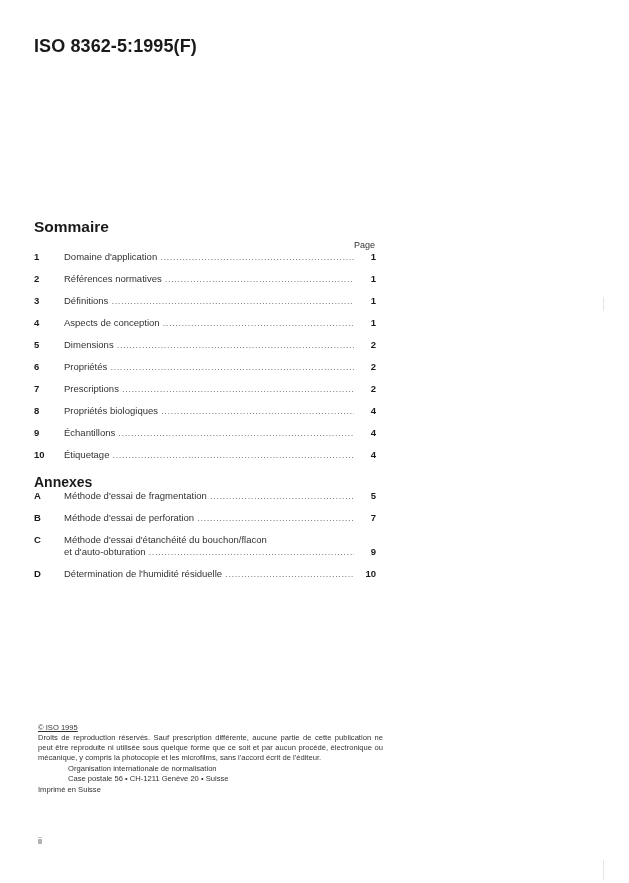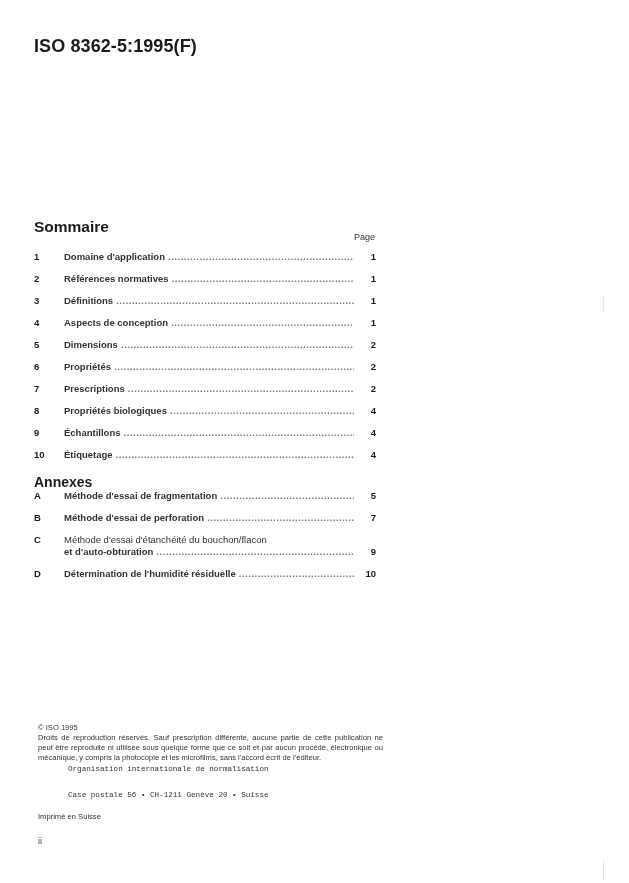"Page" .page-hdr { top: 232px -> 240px }
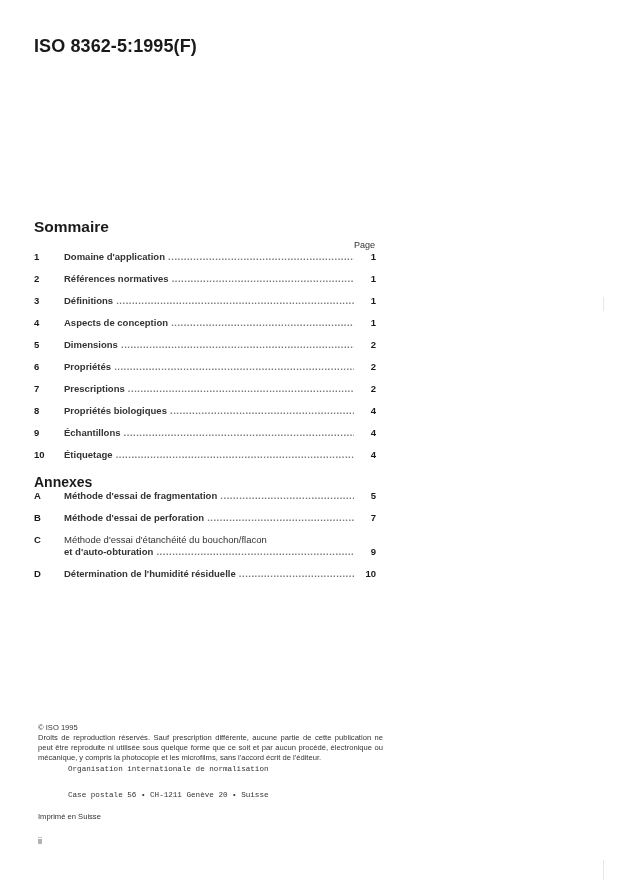"Domaine d'application" .row .lbl { font-weight: bold -> none }
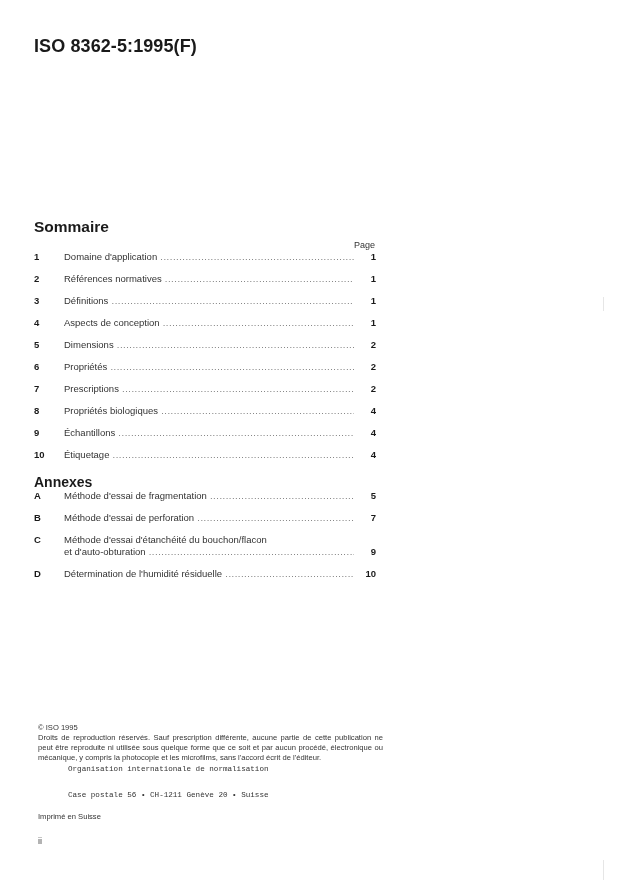"© ISO 1995" .footer .copy { text-decoration: none -> underline }
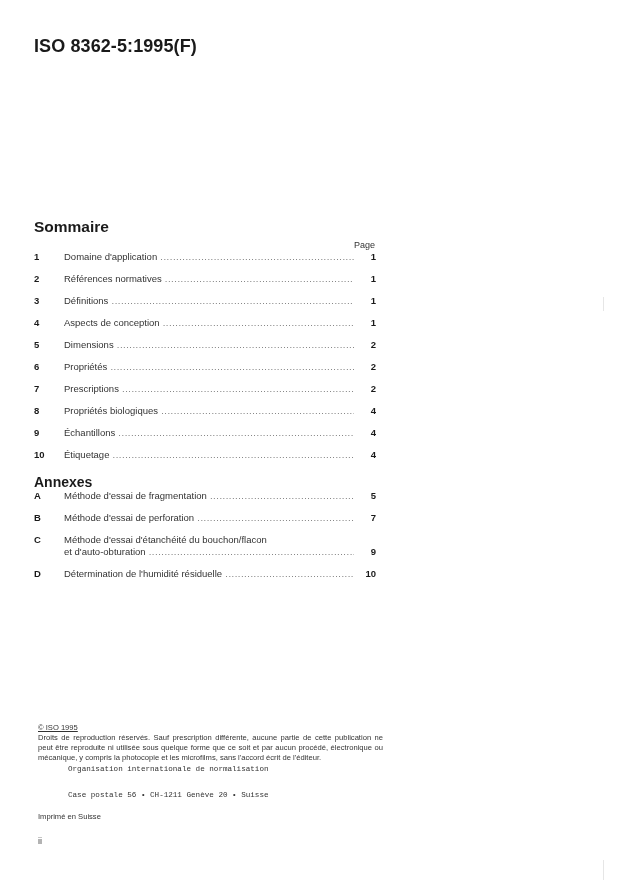"Organisation internationale de" .footer .org { font-family: Liberation Mono, monospace -> none }
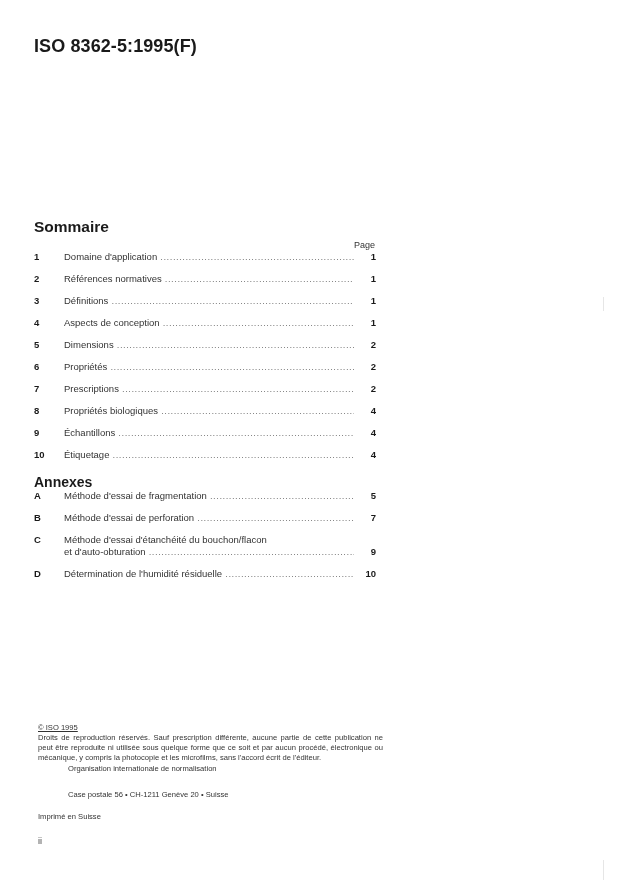"Case postale 56 • CH-1211" span.org { margin-top: 16px -> 0 }
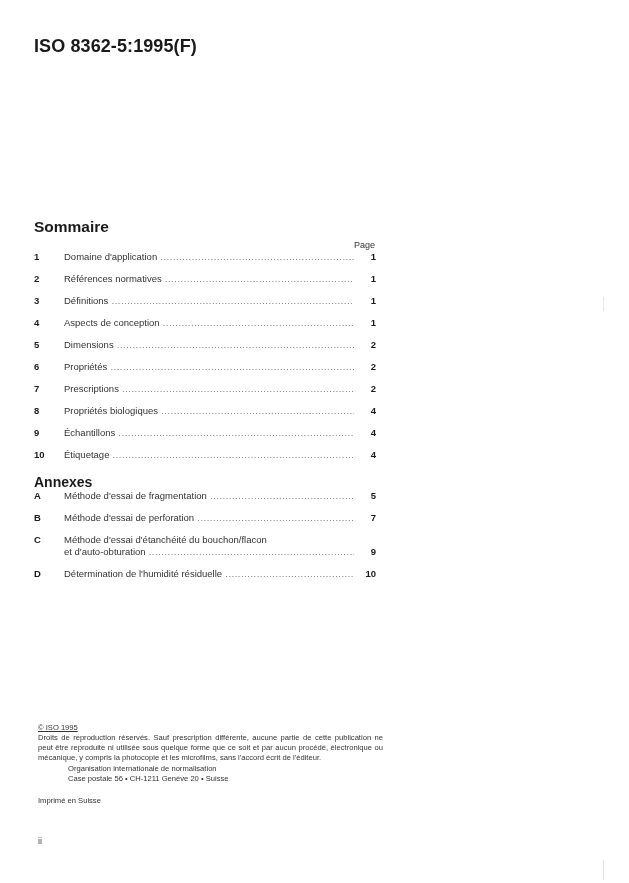"Imprimé en Suisse" .footer .printed { margin-top: 12px -> 1px }
